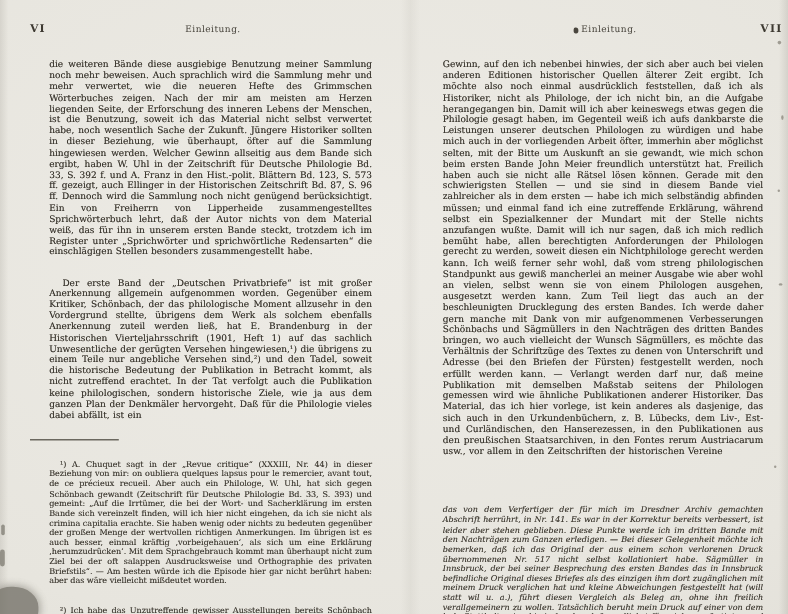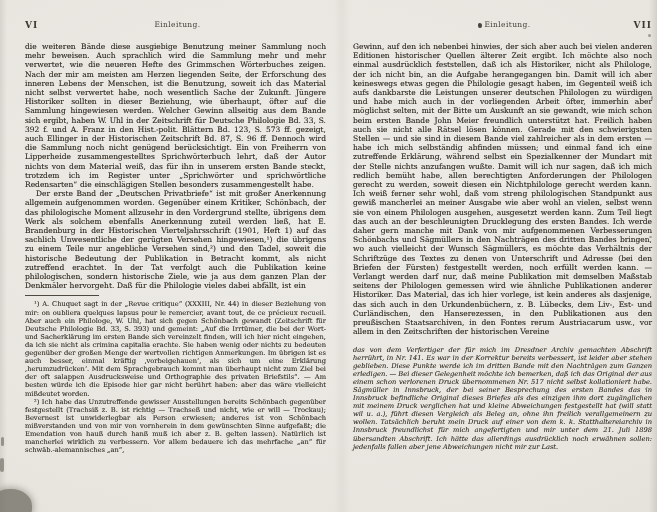"die weiteren Bände diese ausgiebige" .bodytext p { margin: 0 -> 16px }
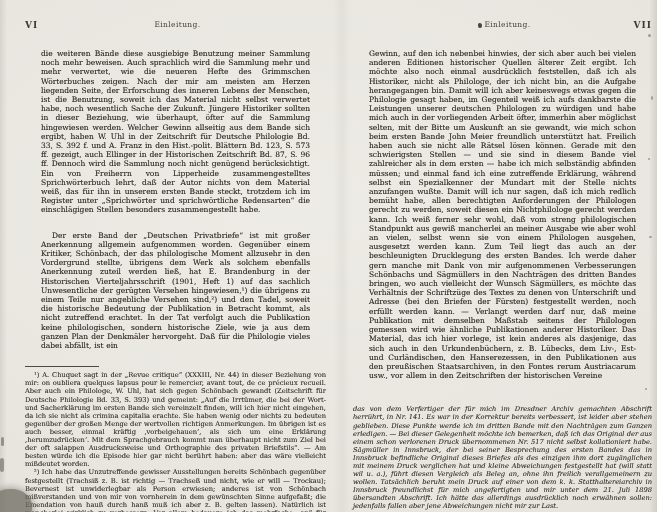"¹) A. Chuquet sagt in" .footnotes p { margin: 0 -> 16px }
